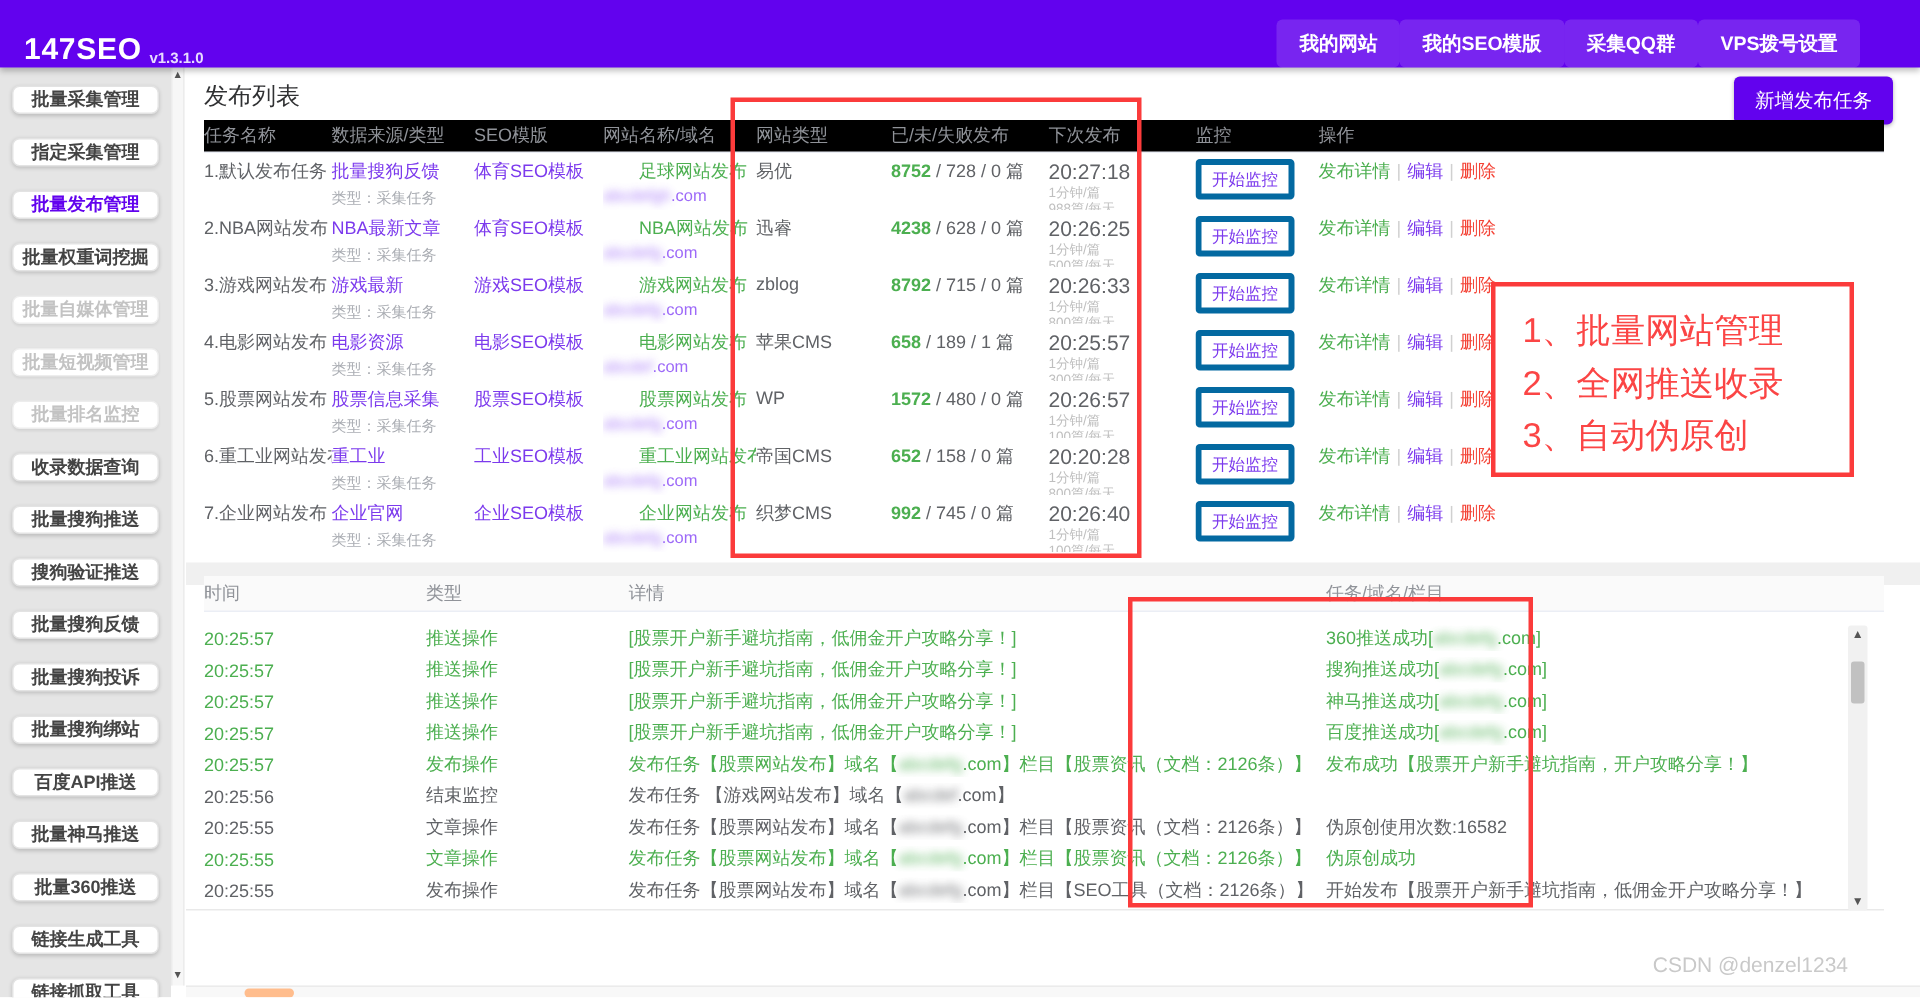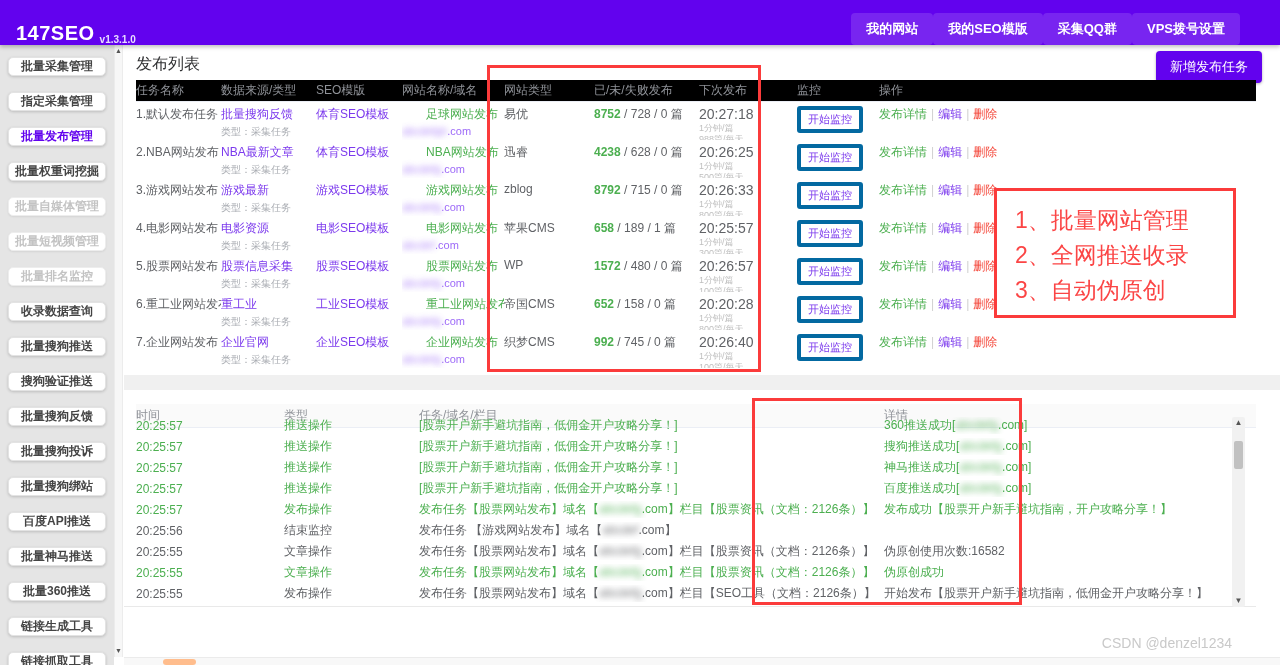"时间" .log-head { top: 359px -> 339px }
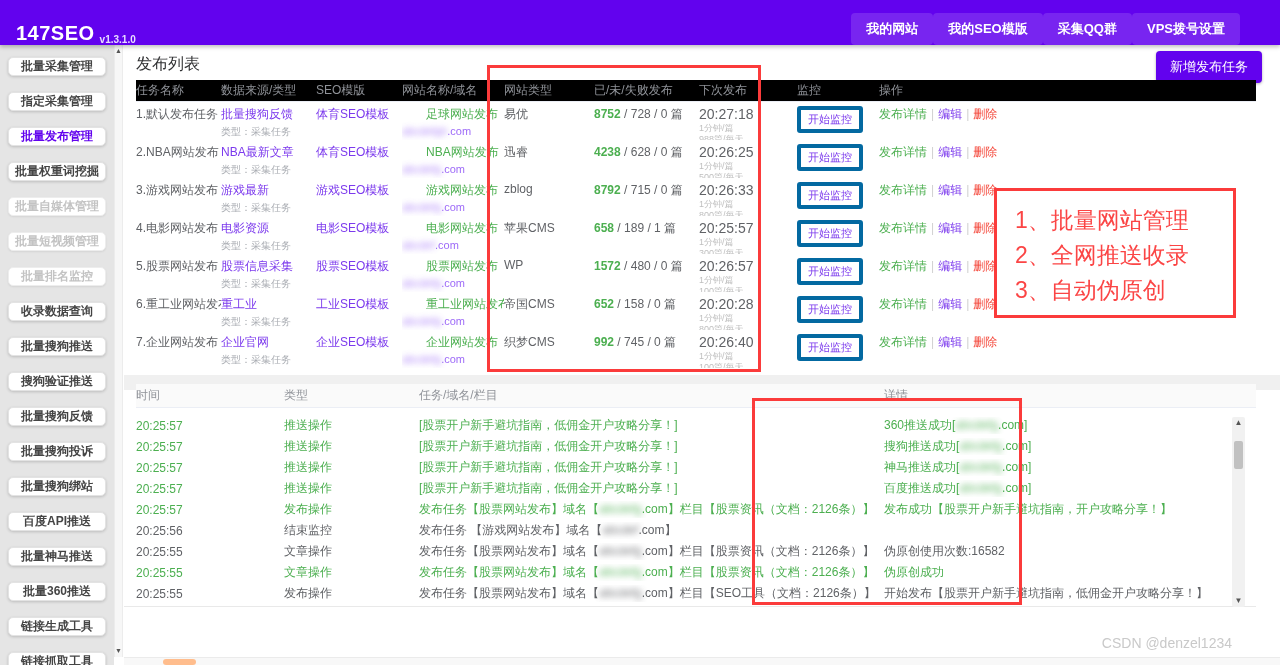"任务/域名/栏目" div.cell { order: before "详情" -> after "详情" }
